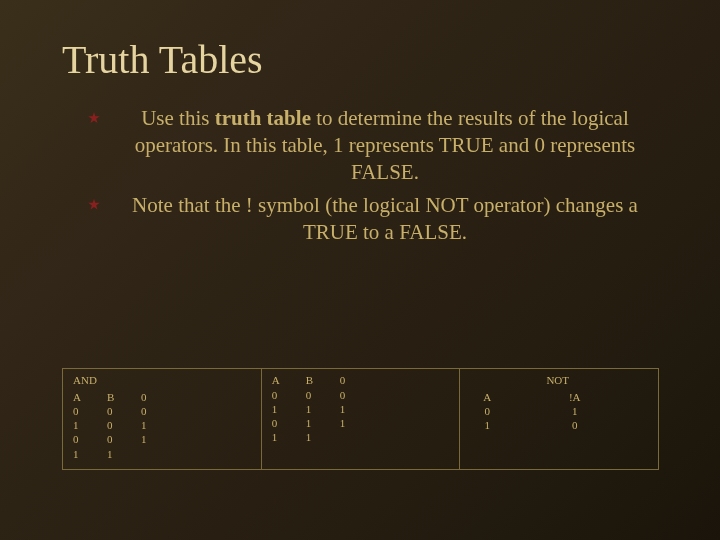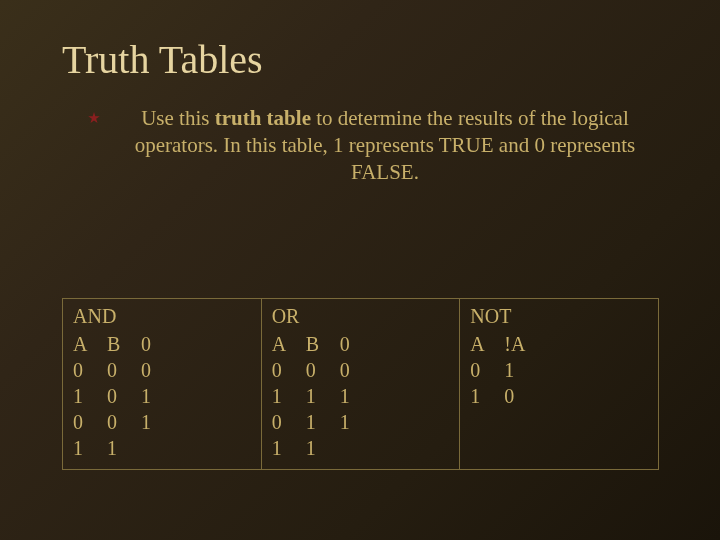"Note that the ! symbol" div.bullet { html: none -> <div> <span>Note that the ! symbol (the logical NOT operator) changes a TRUE to a FALSE.</span> </div> }
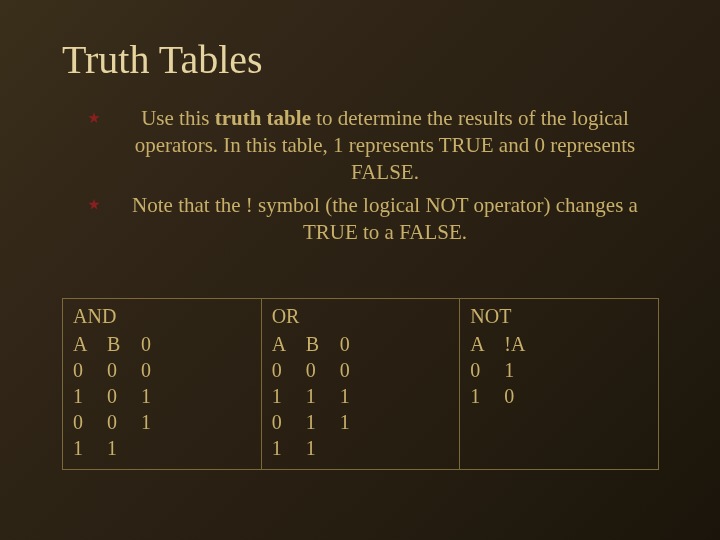"AND" .tt { font-size: 20px -> 11px }
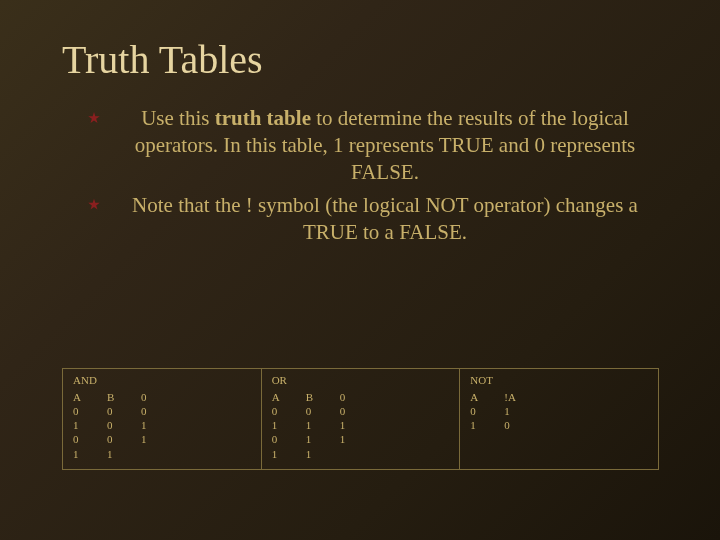"OR" div.tt-title { html: <div>OR</div> -> none }
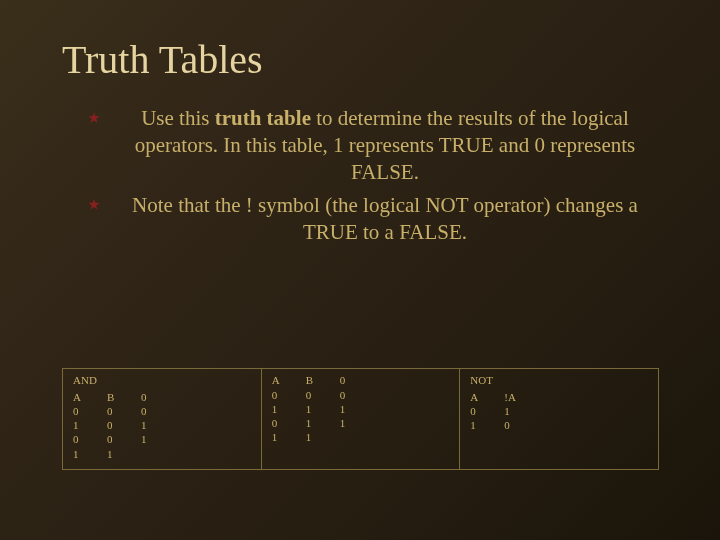"NOT" .tt:last-child { text-align: none -> center }
